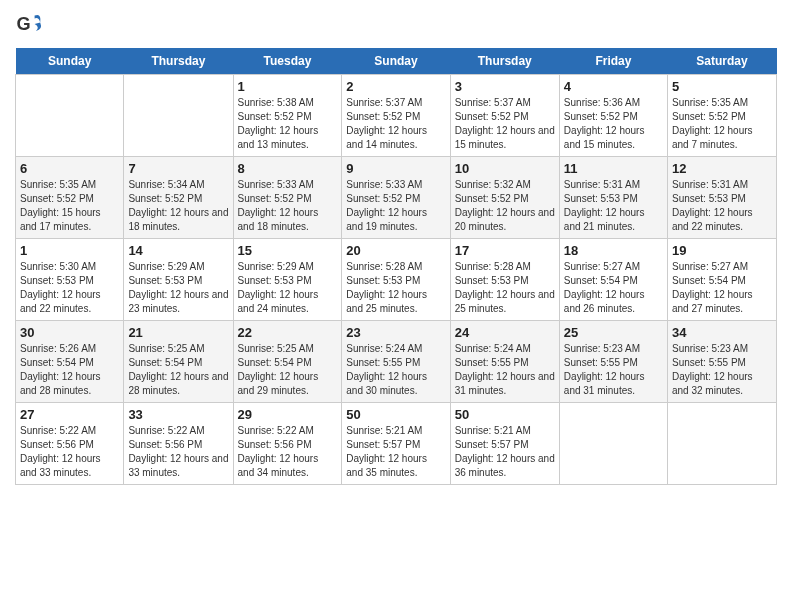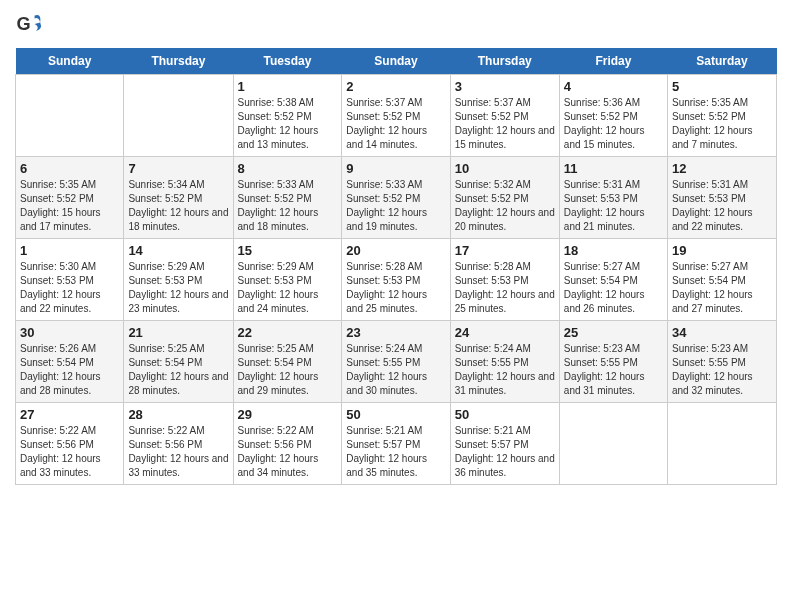"28" span.day-number { text: 28 -> 33 }
